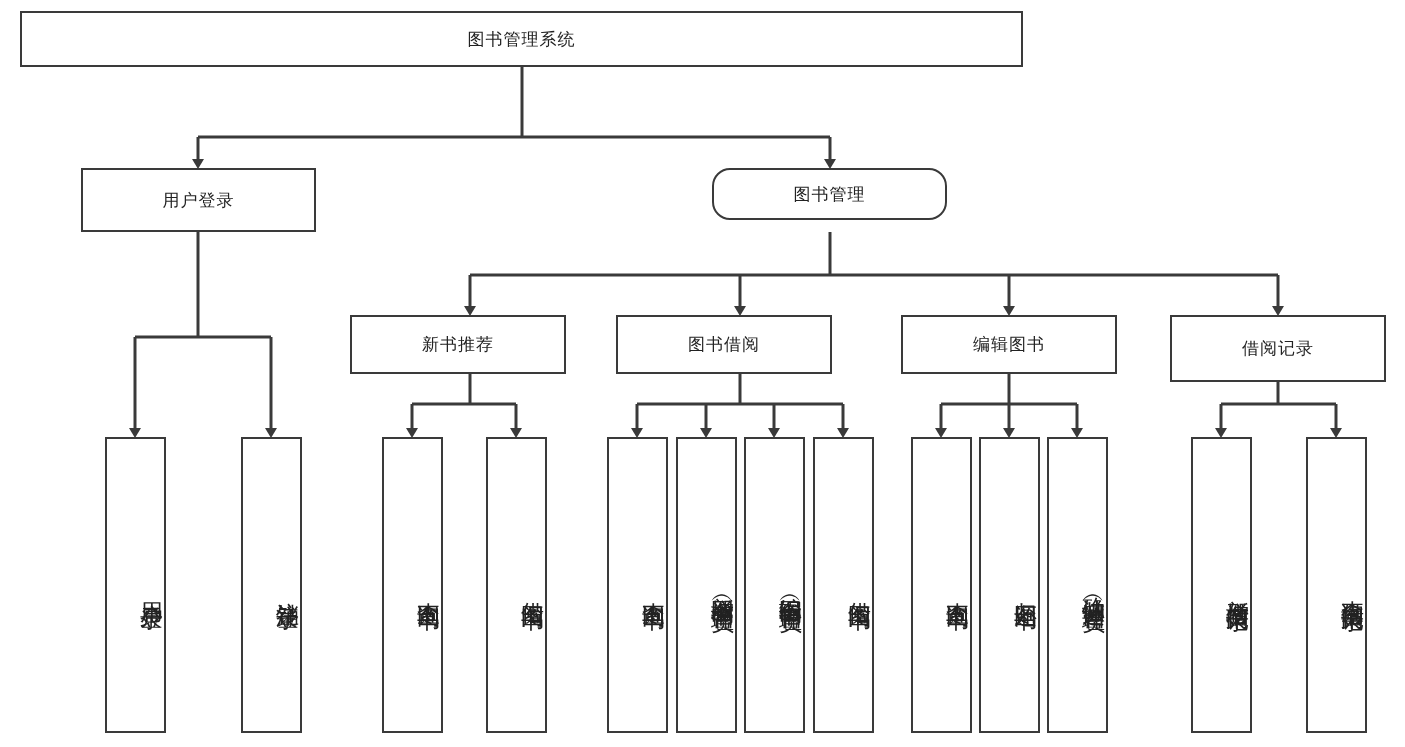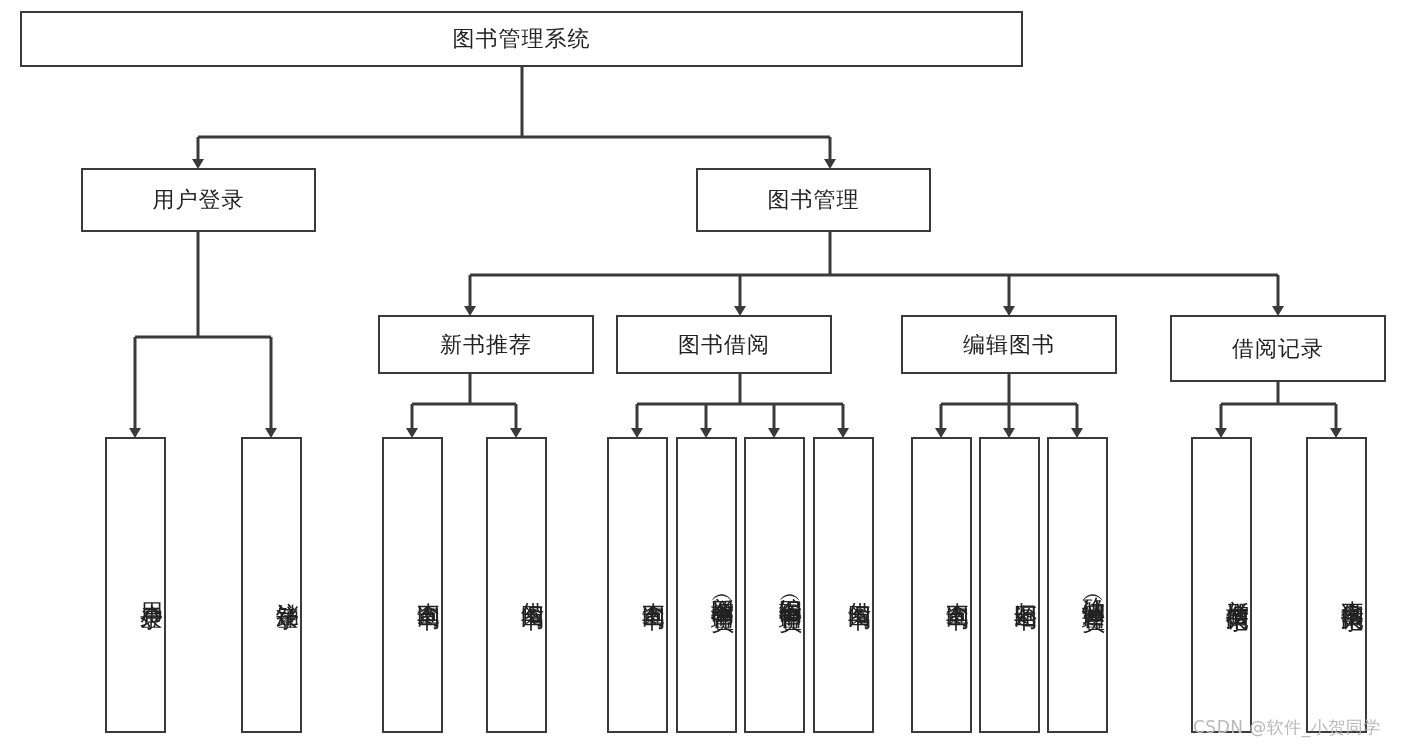"图书管理系统" .node.horiz { font-size: 22px -> 17px }
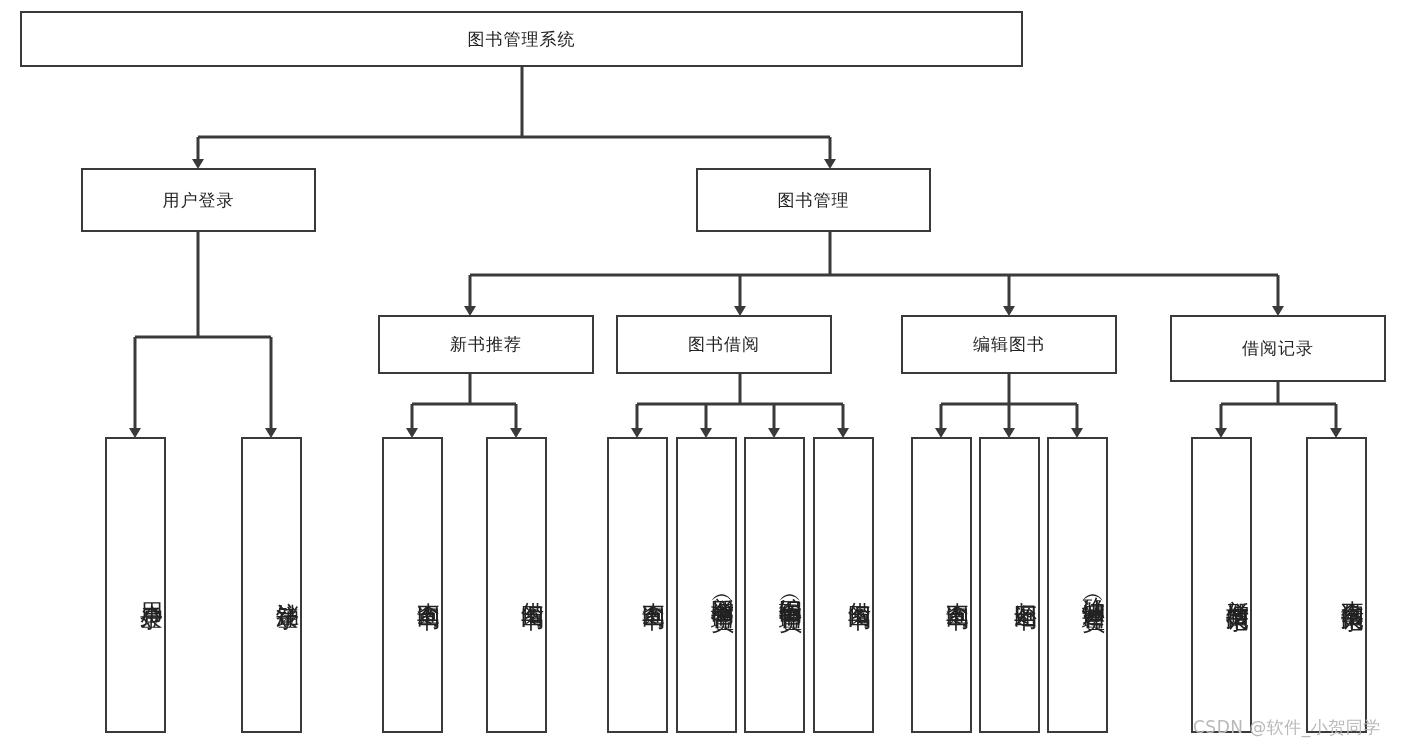"图书管理" div.node { border-radius: none -> 18px; height: 64px -> 52px; left: 696px -> 712px }
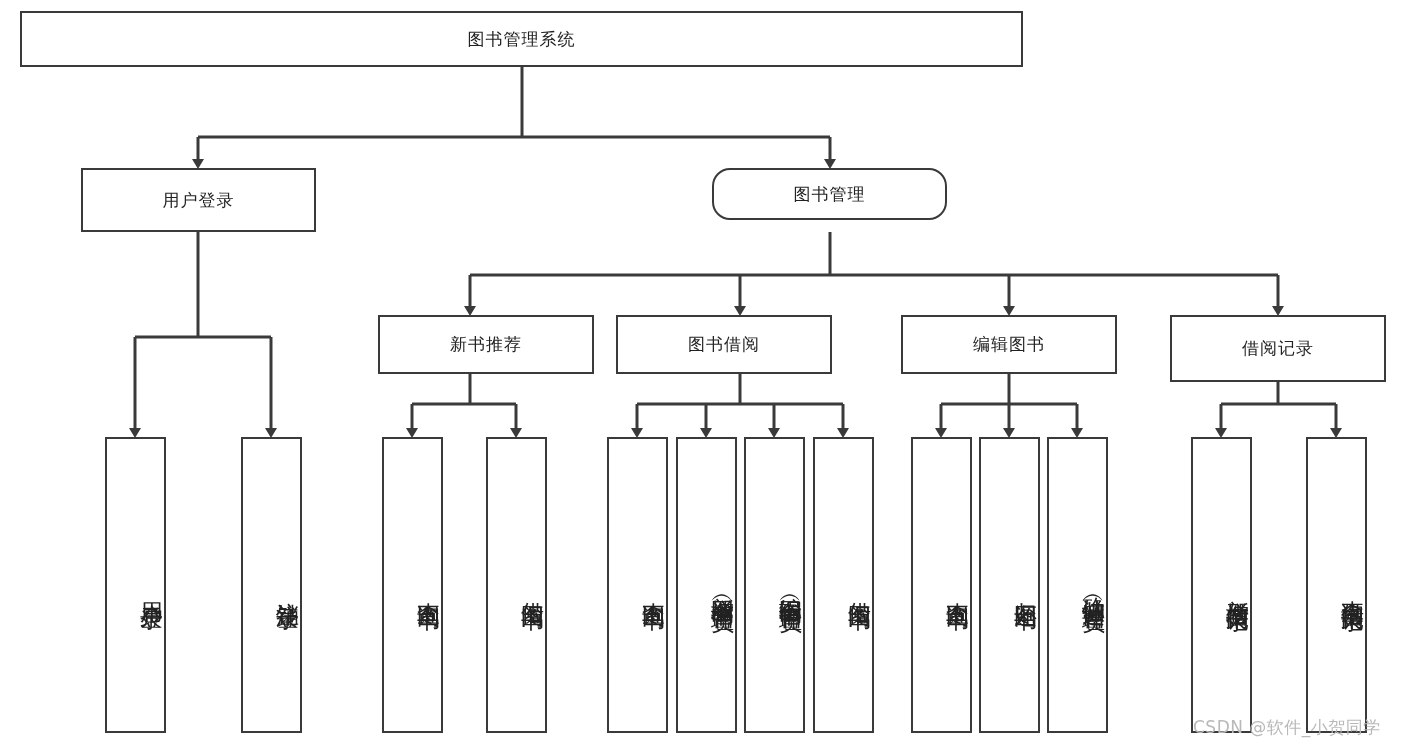"新书推荐" div.node { left: 378px -> 350px }
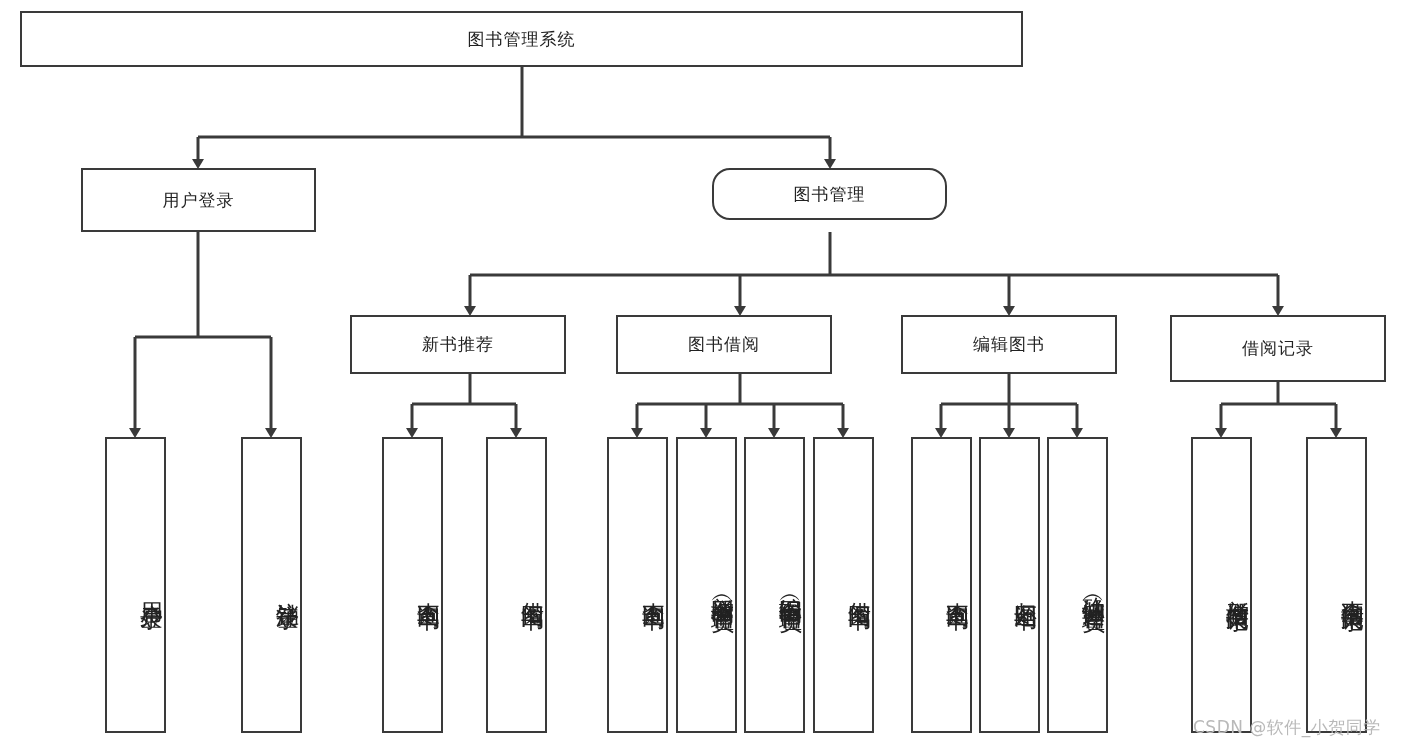"CSDN @软件_小贺同学" div.watermark { html: <div>CSDN @软件_小贺同学</div> -> none }
